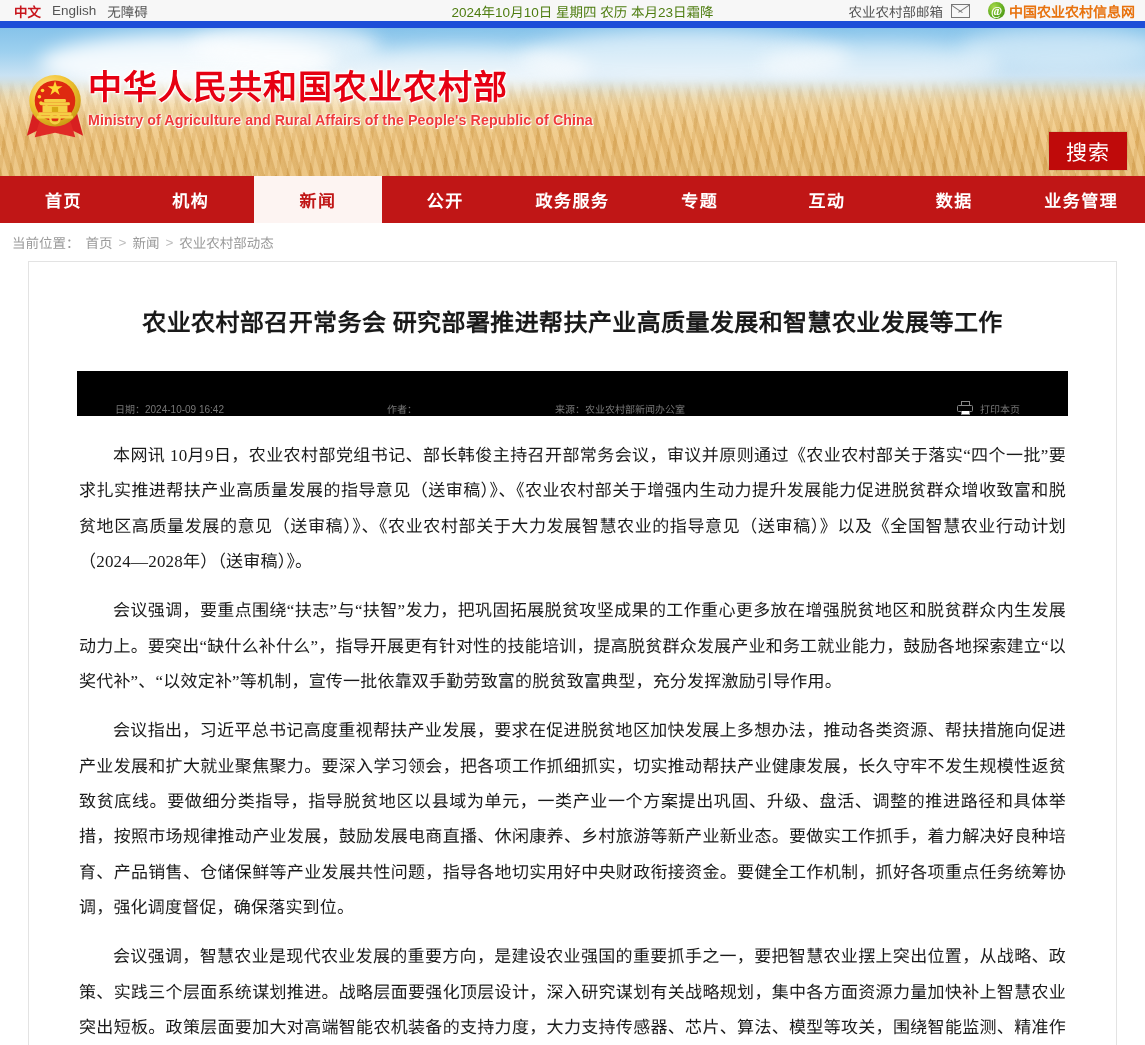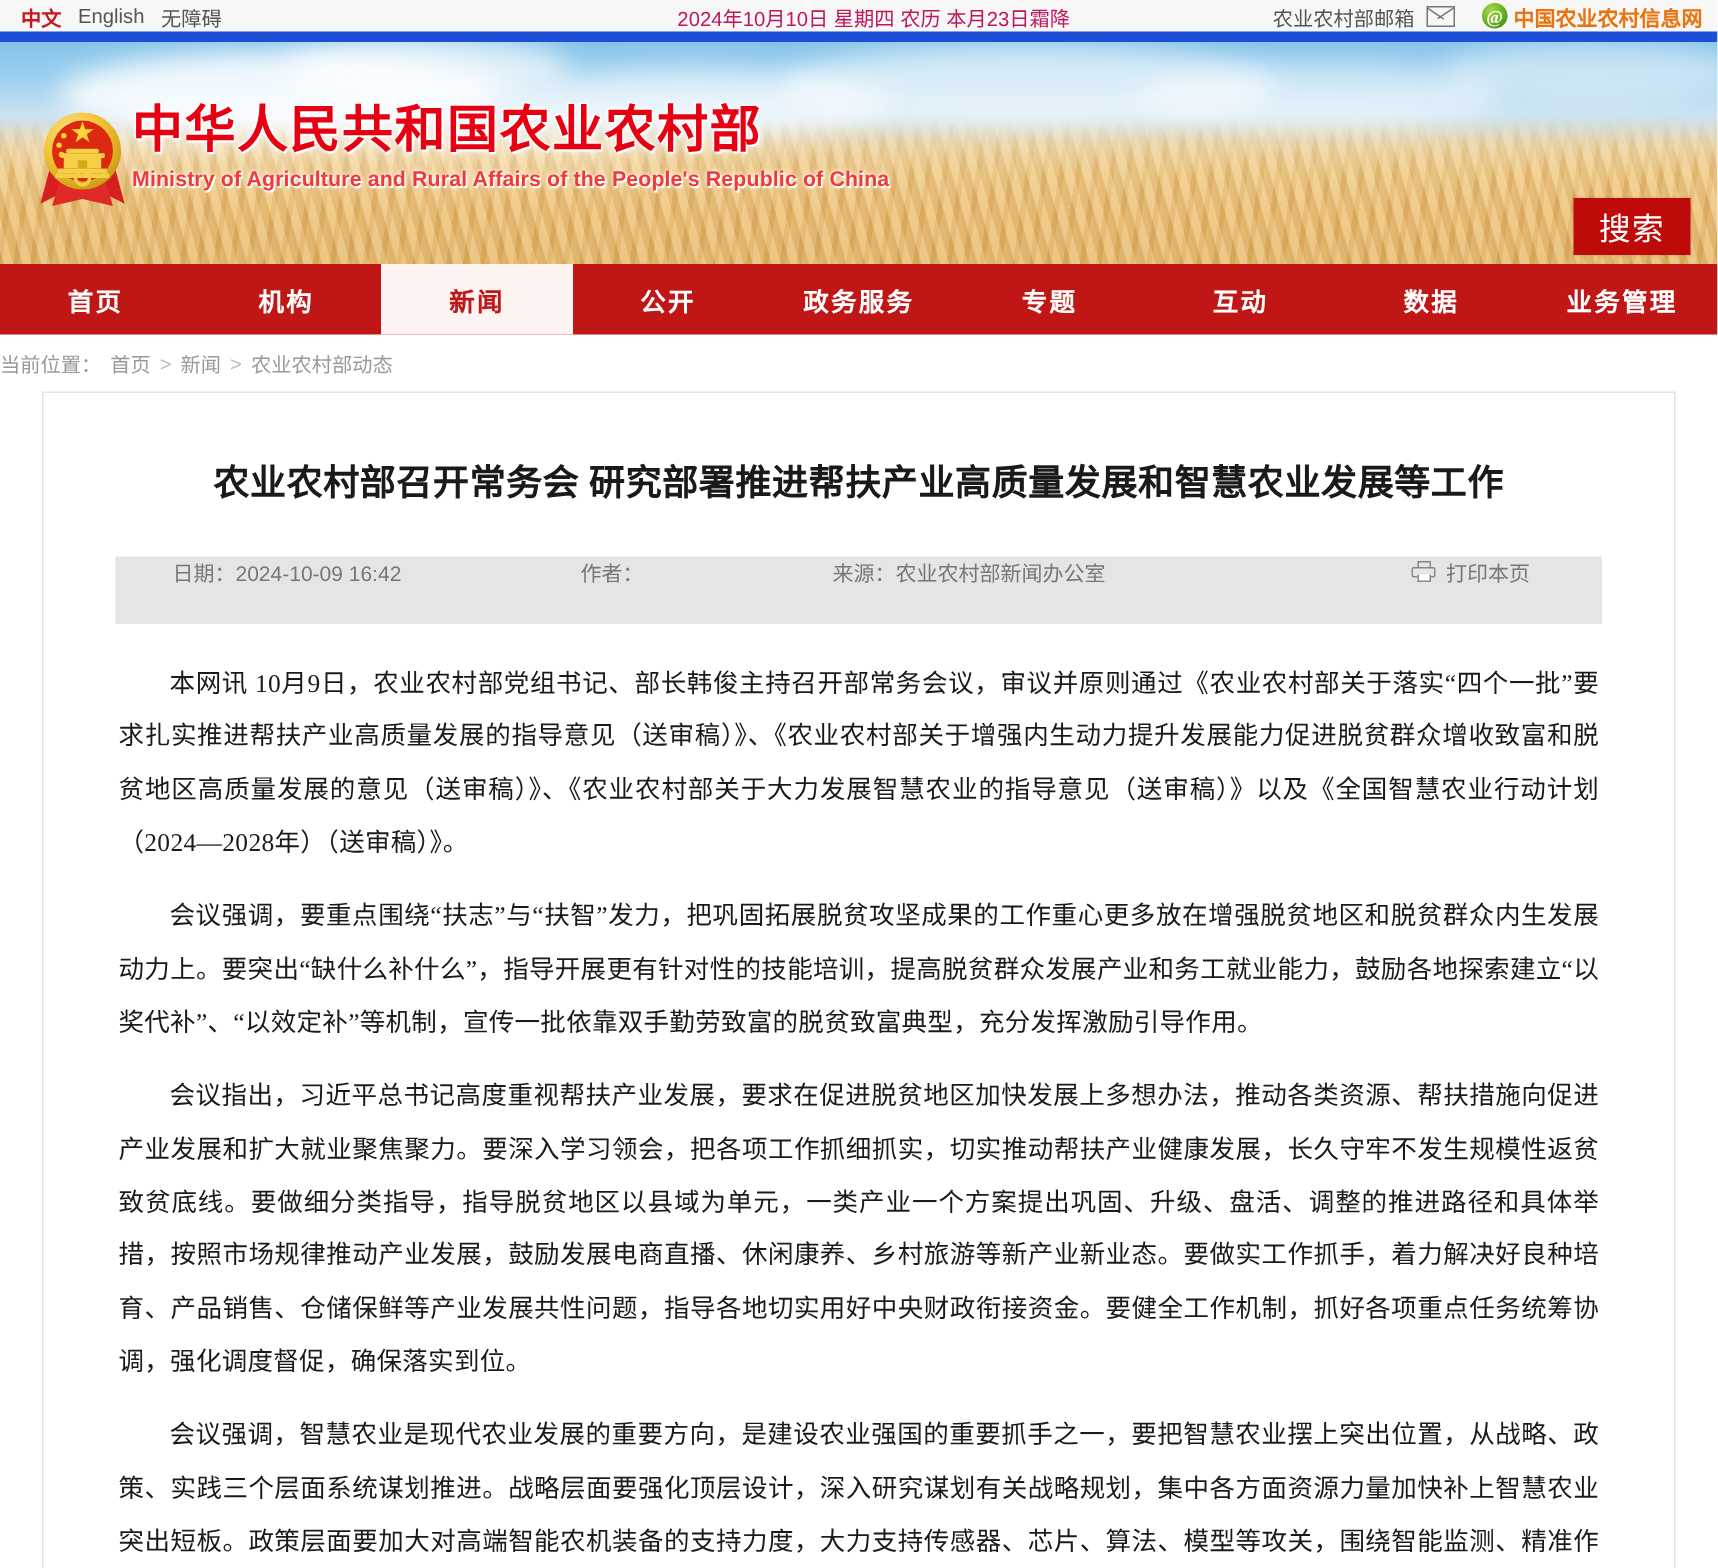"2024年10月10日 星期四 农历 本月23日霜降" .topbar-center { color: #be185d -> #4d7c0f }
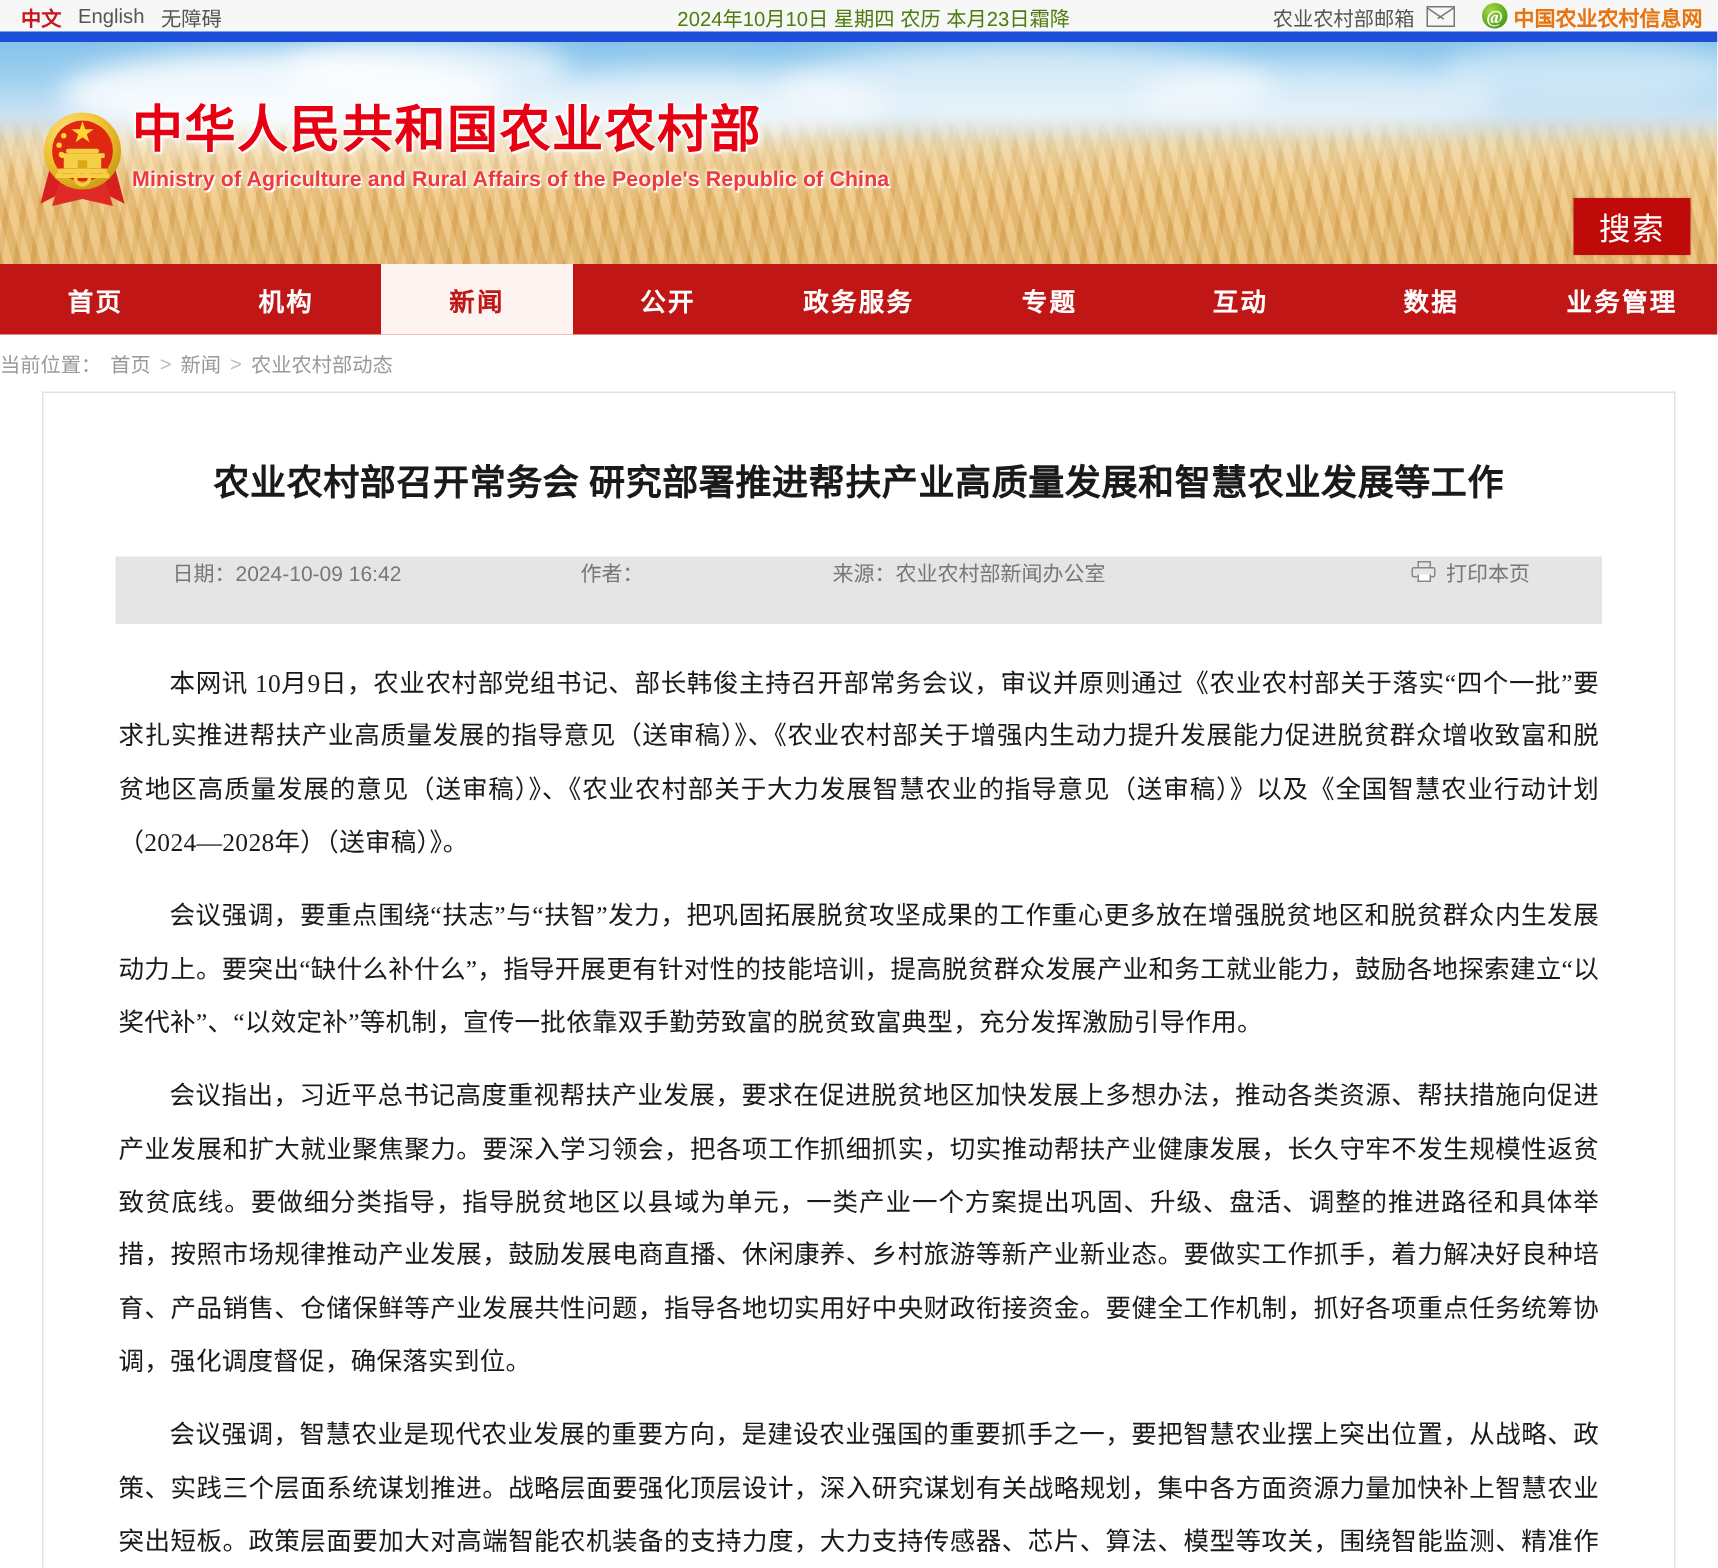"当前位置：" .breadcrumb { padding-left: none -> 12px }
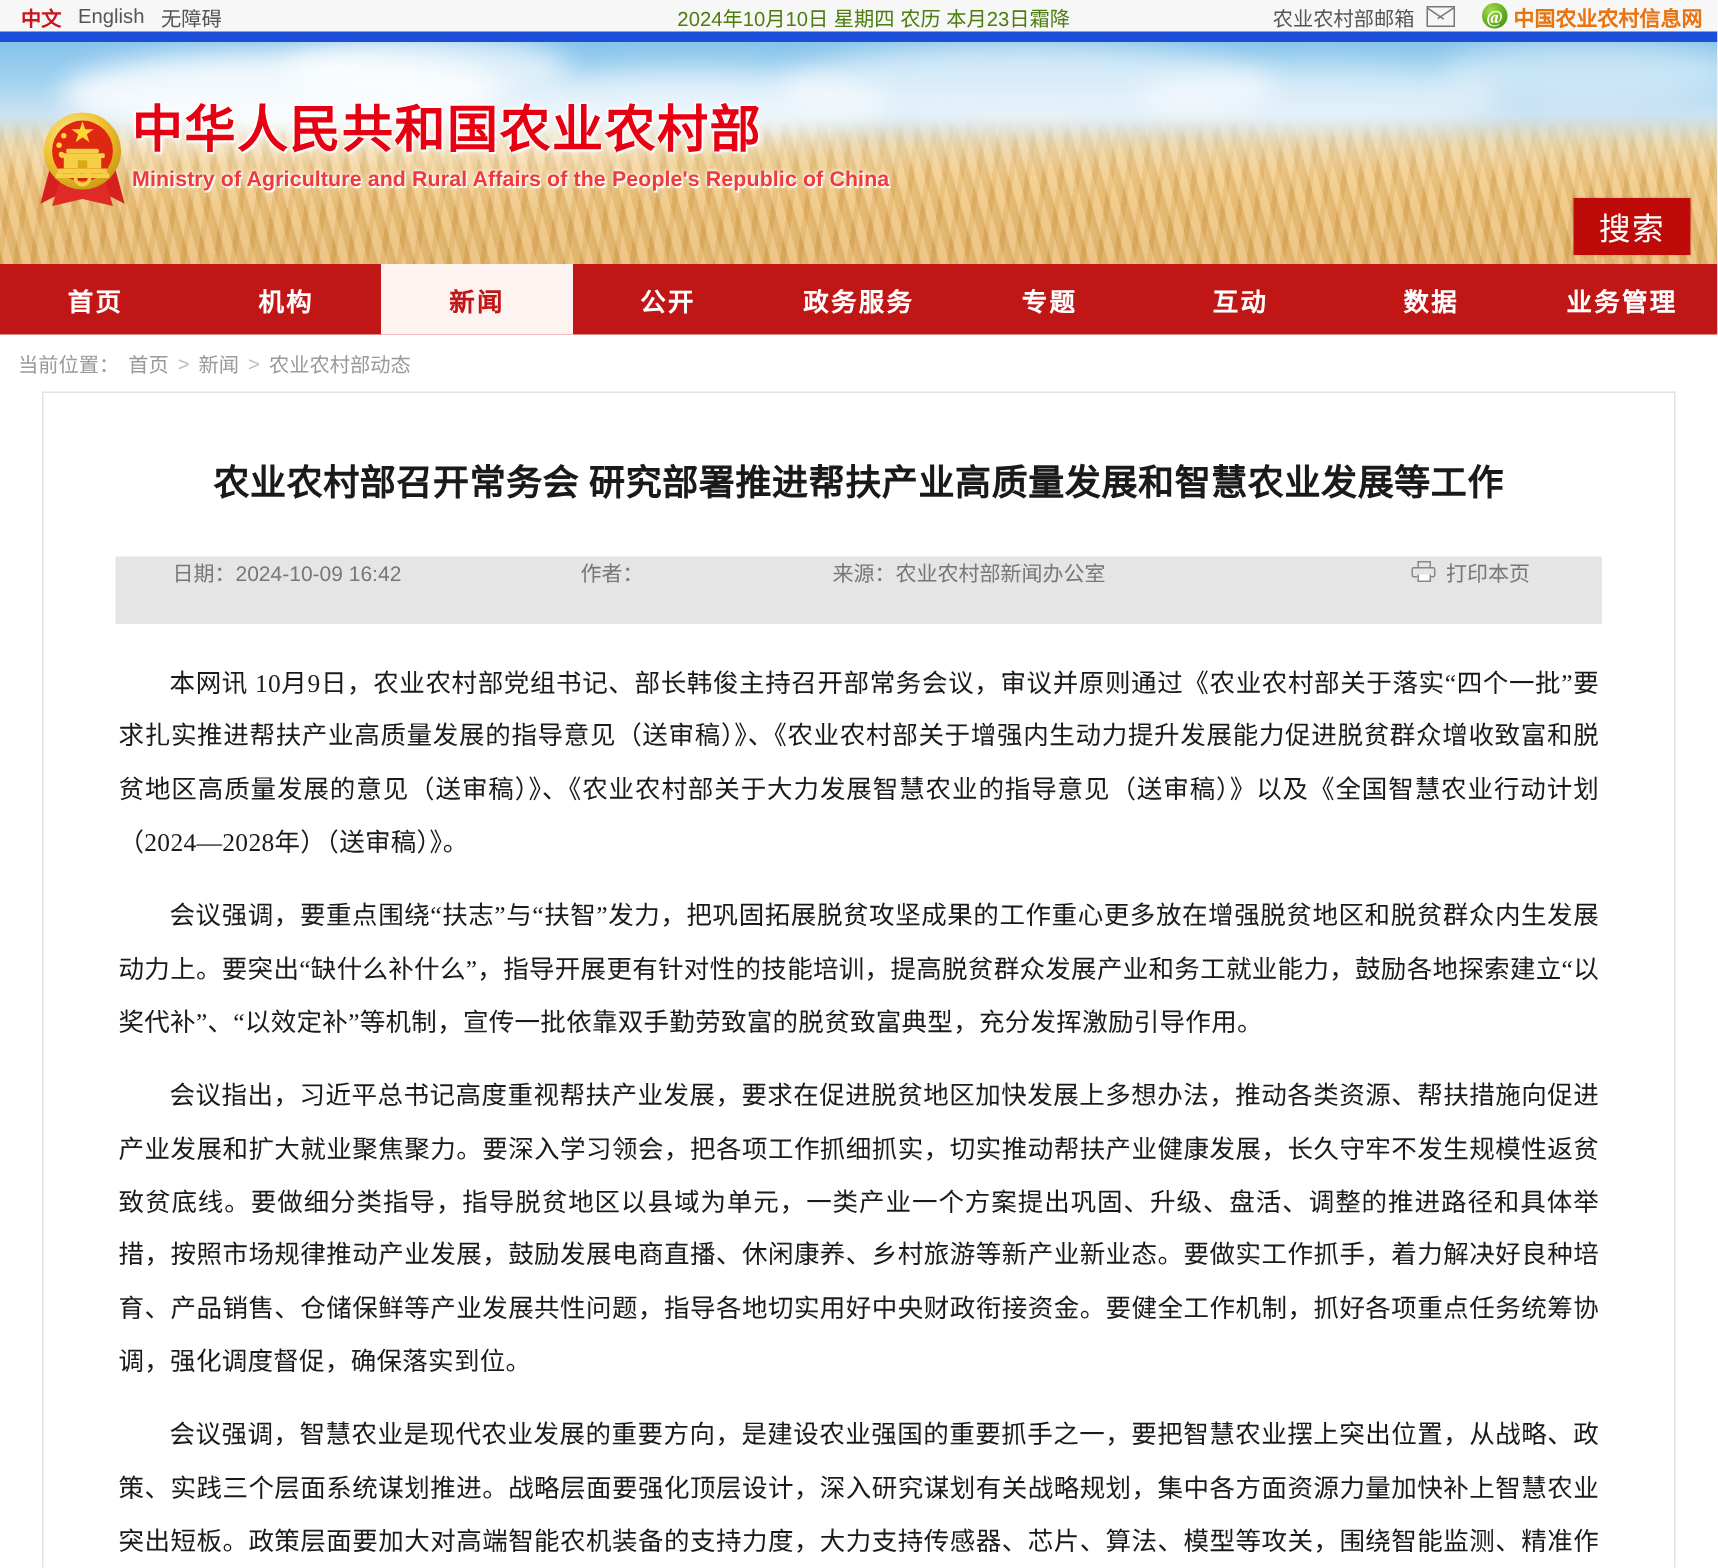"日期：2024-10-09 16:42" .meta { align-items: flex-start -> flex-end; background: #e5e5e5 -> #000000; font-size: 14px -> 10px }
